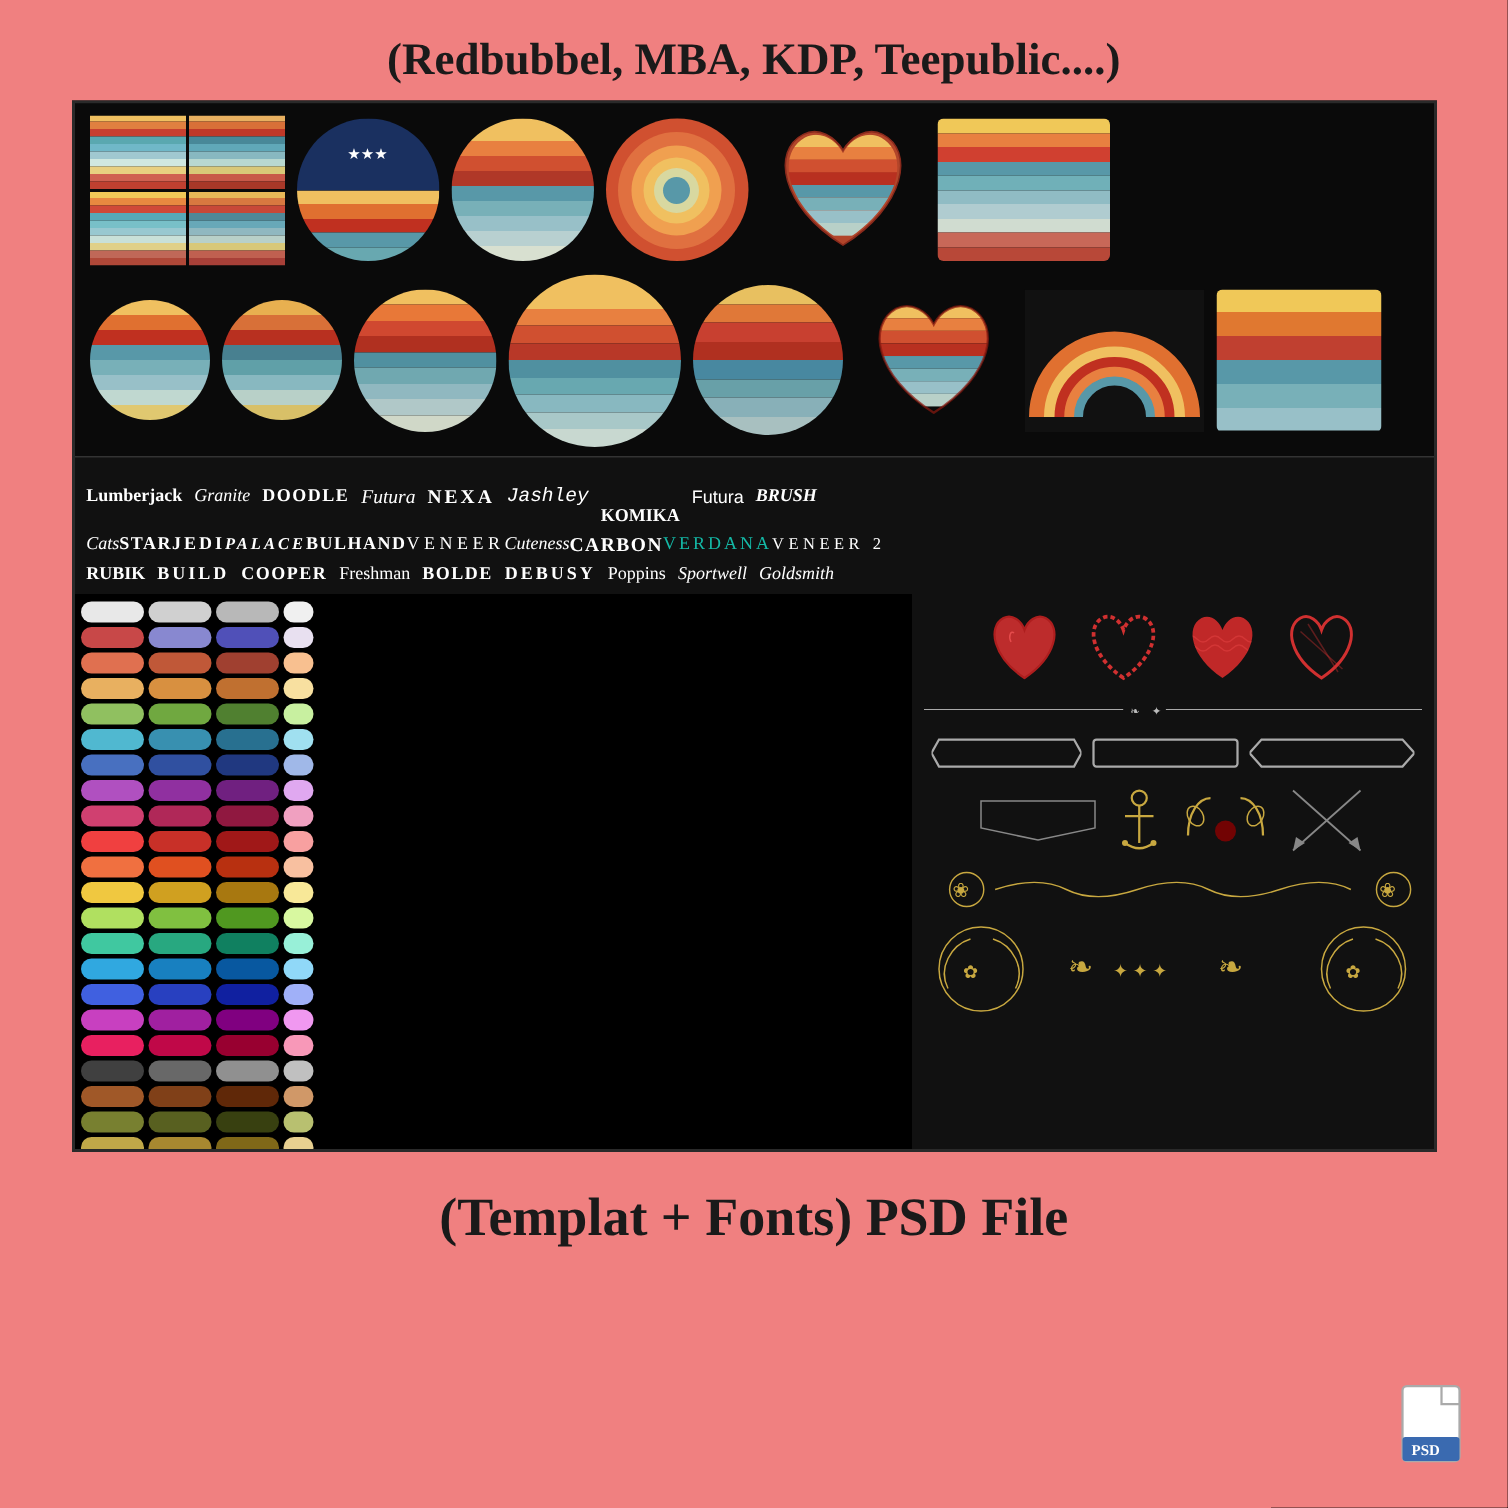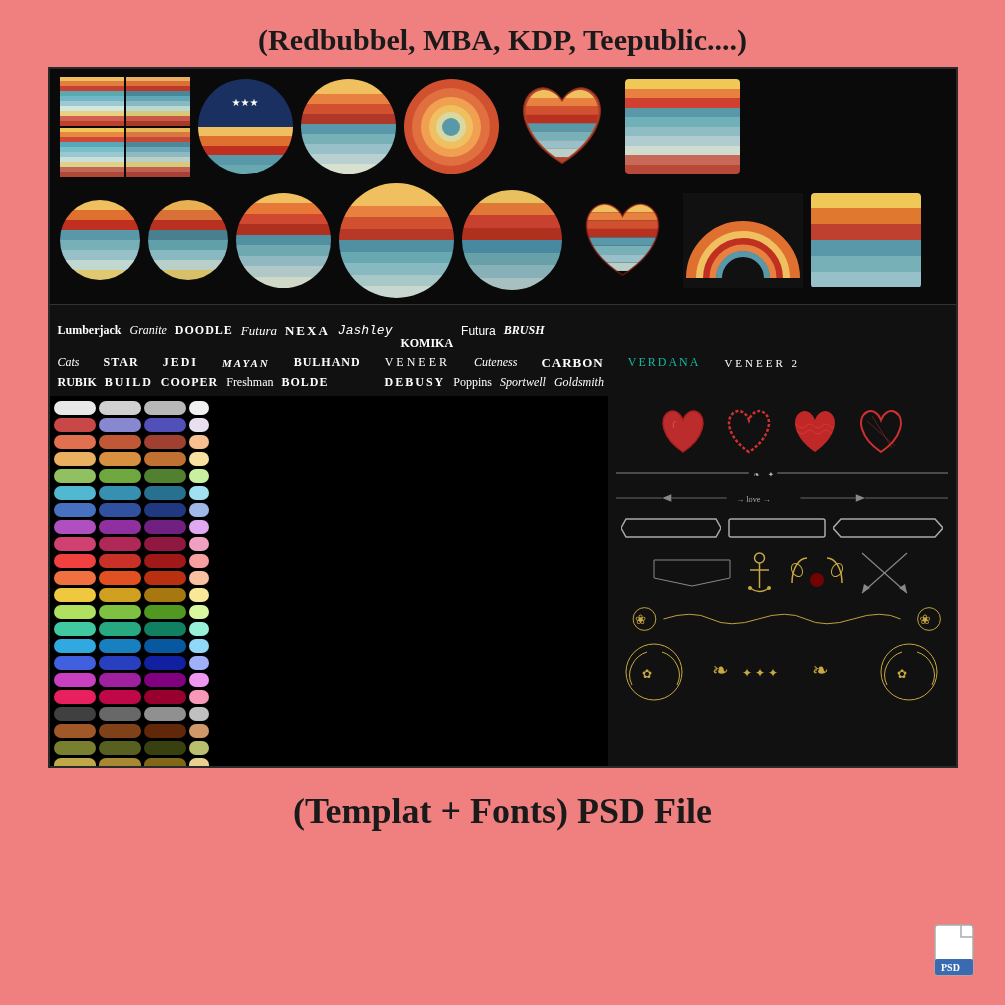"Cats" div { gap: 24px -> 0 }
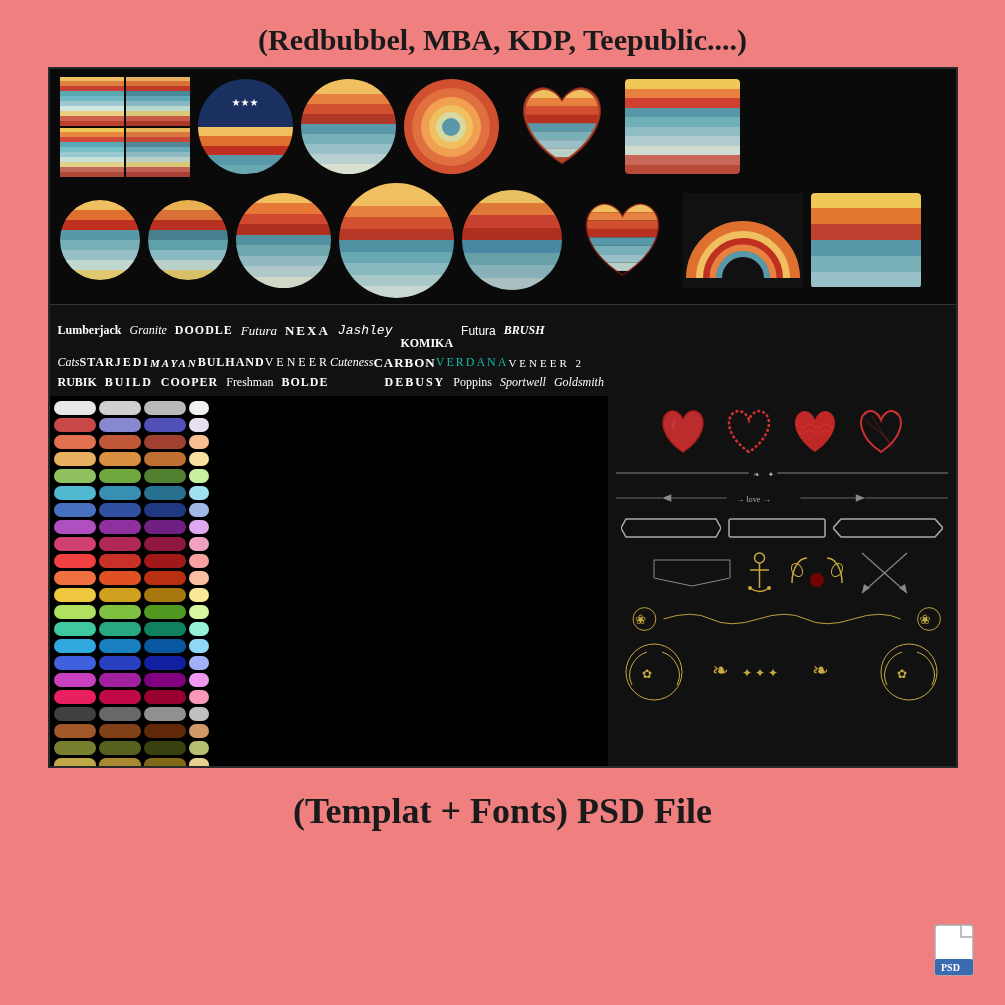"MAYAN" span { text: MAYAN -> PALACE }
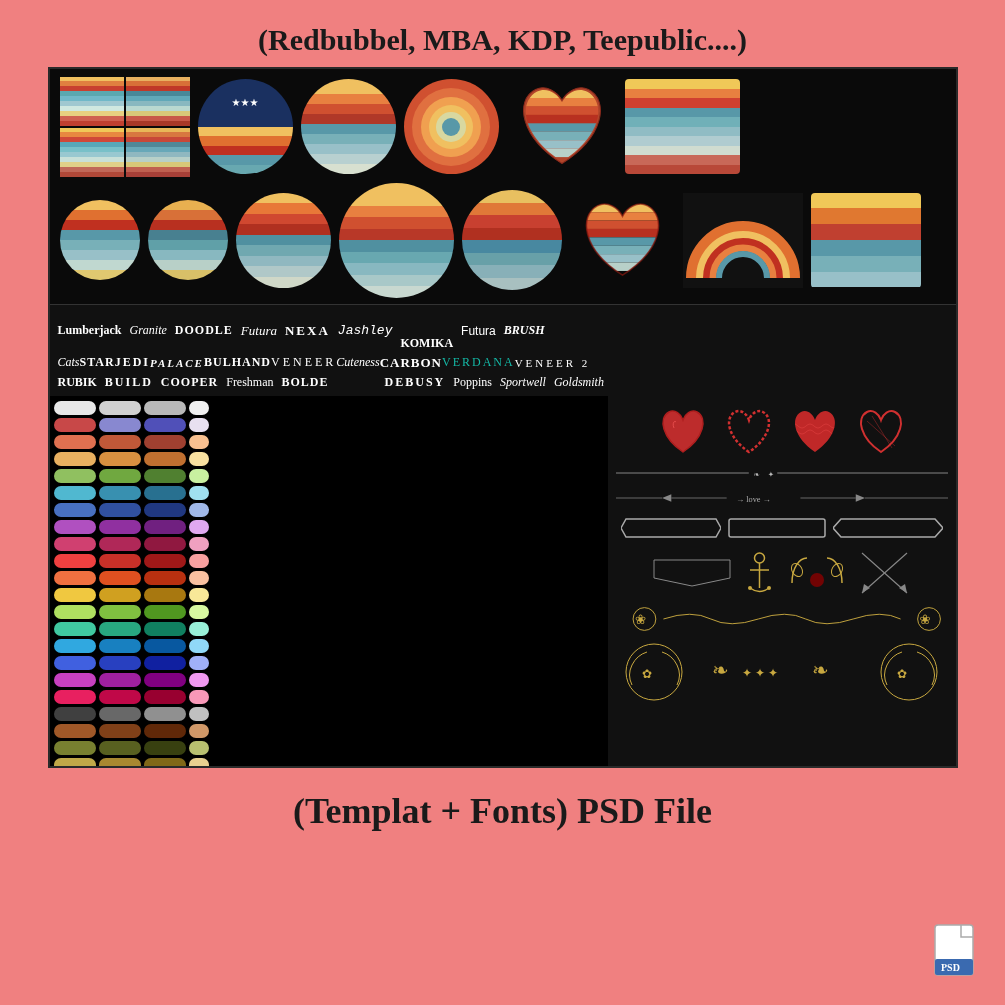"DEBUSY" span { margin-left: 48px -> none }
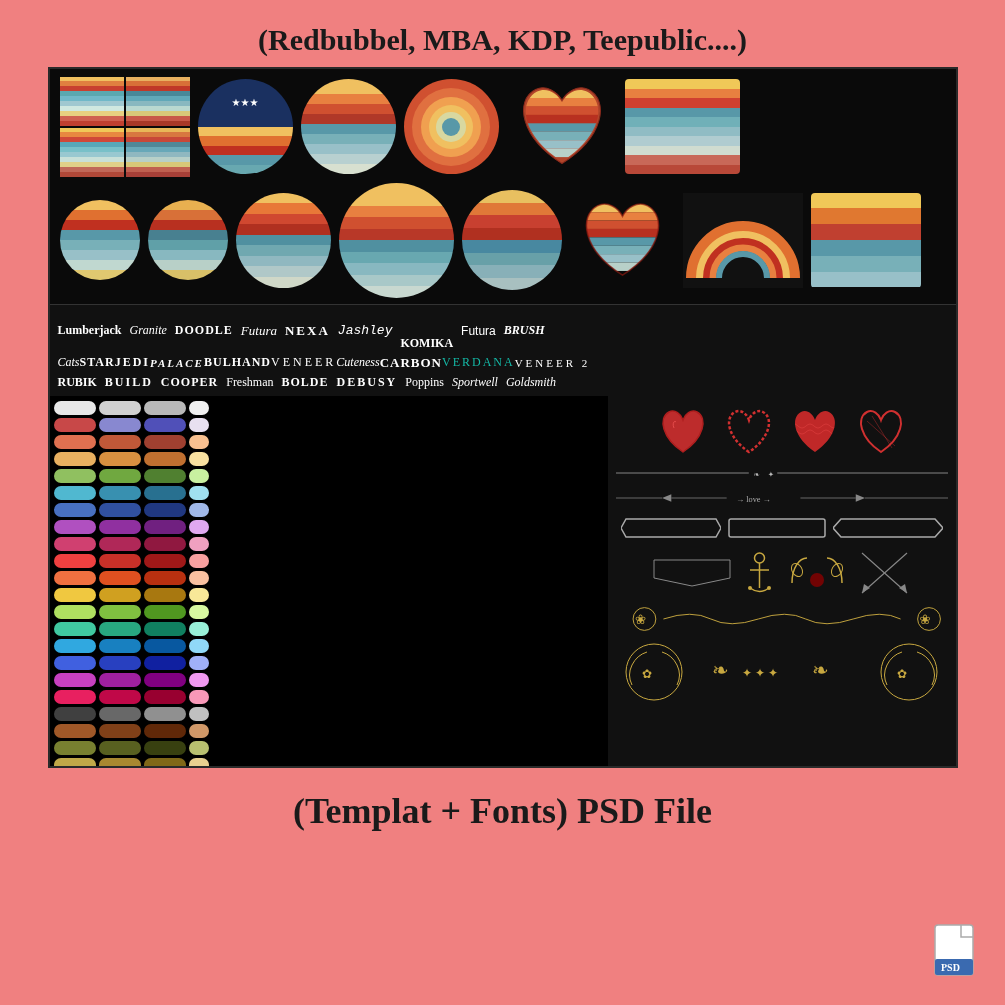"→ love →" div { html: <div> <svg> <line></line> <polygon></polygon> <line></line> <text>→ love →</text> <line></line> <polygon></polygon> <line></line> </svg> </div> -> none }
